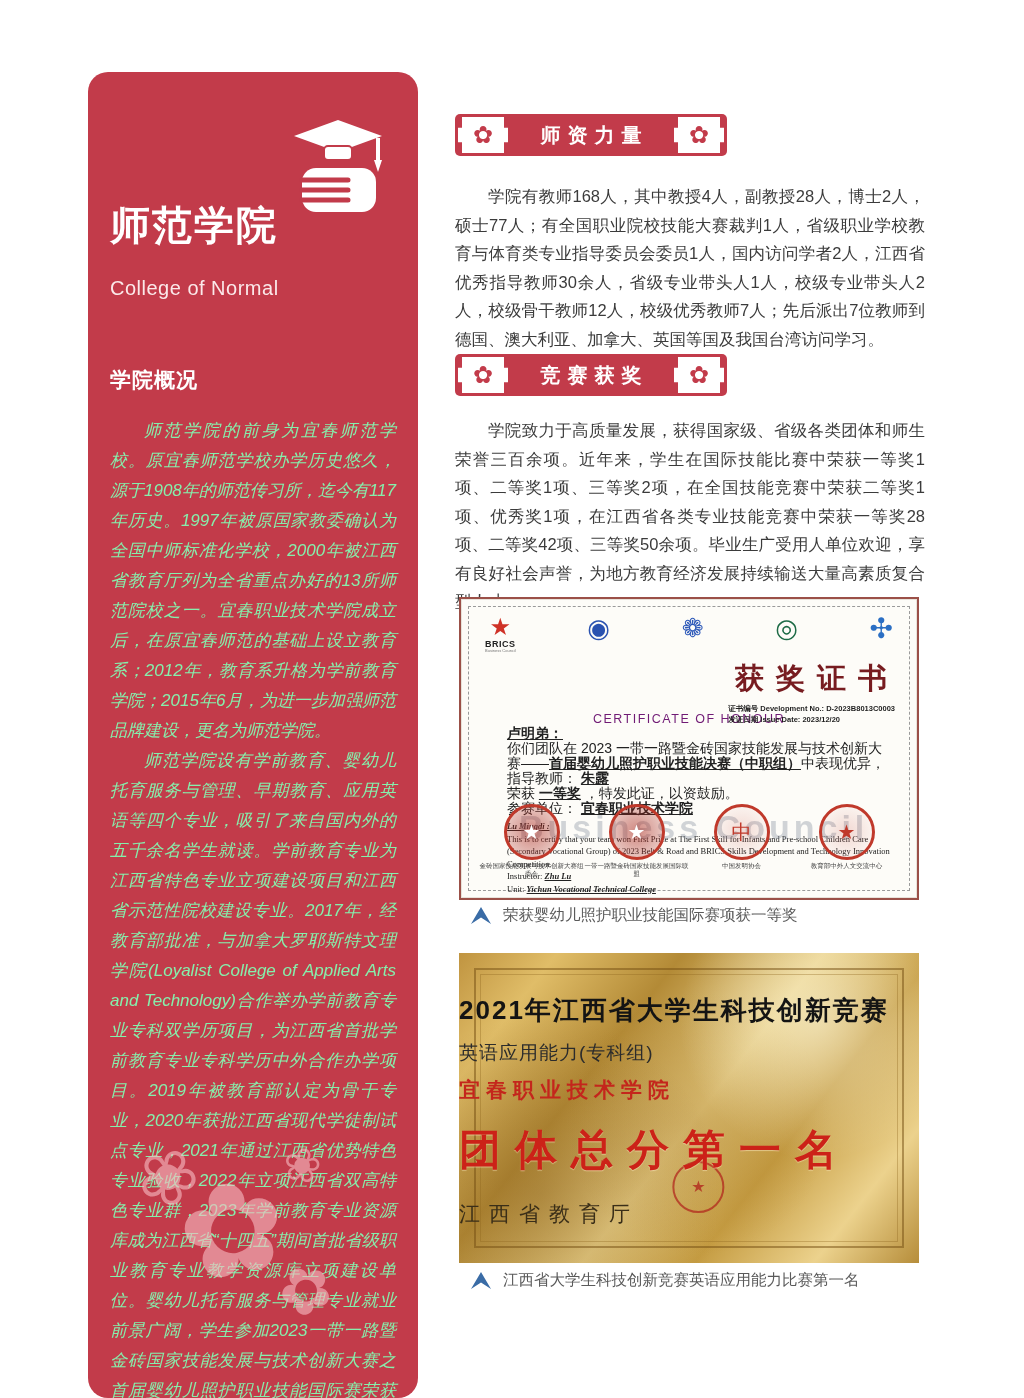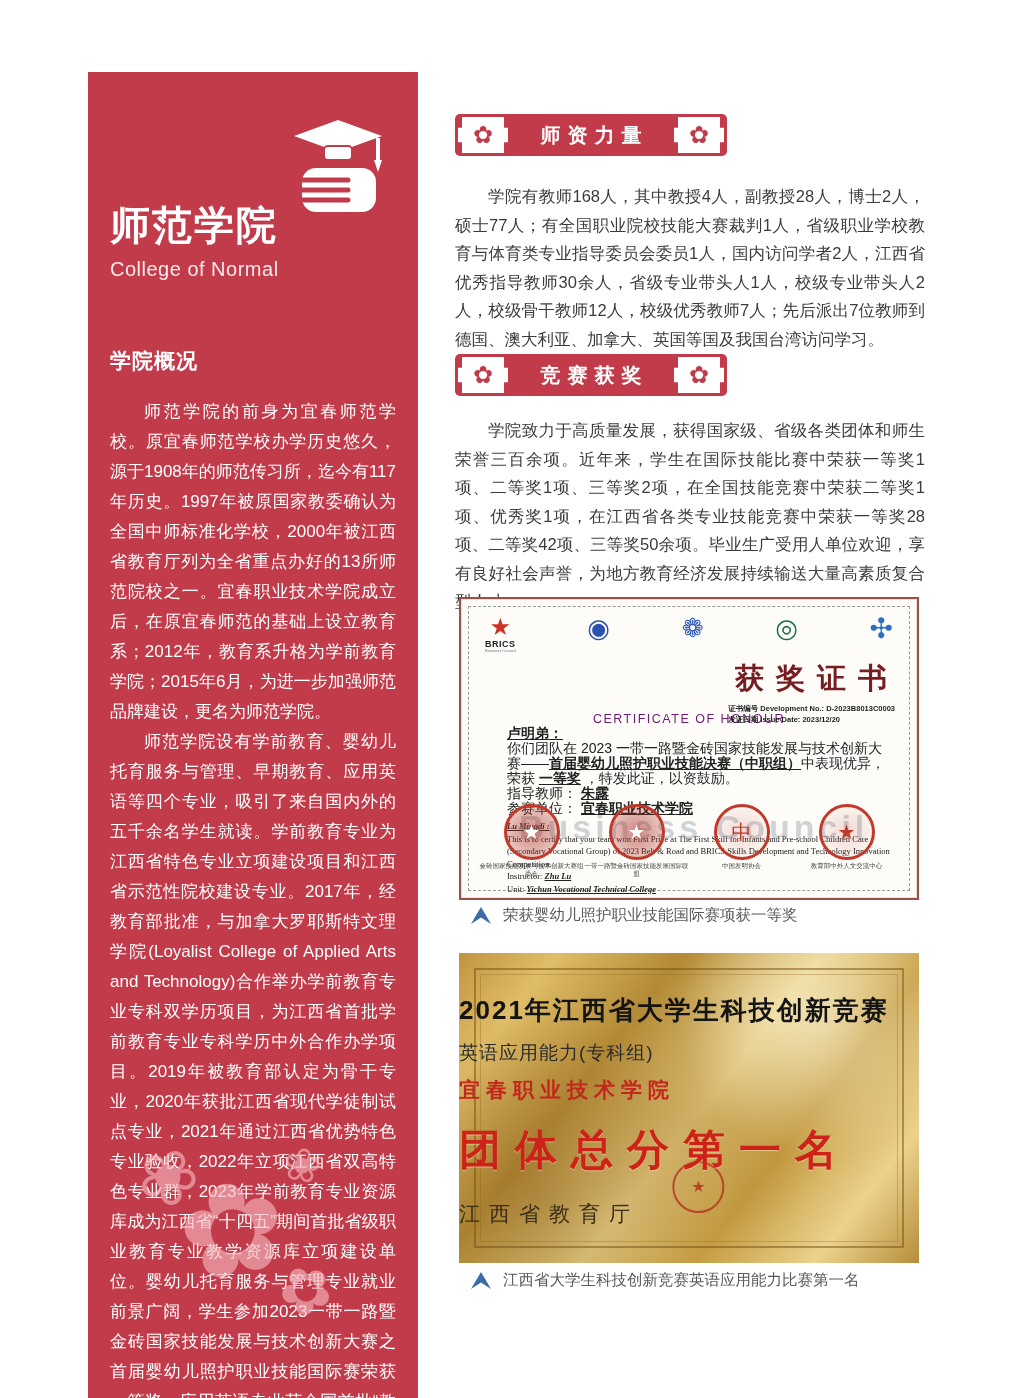"师范学院" .sidebar { border-radius: none -> 20px }
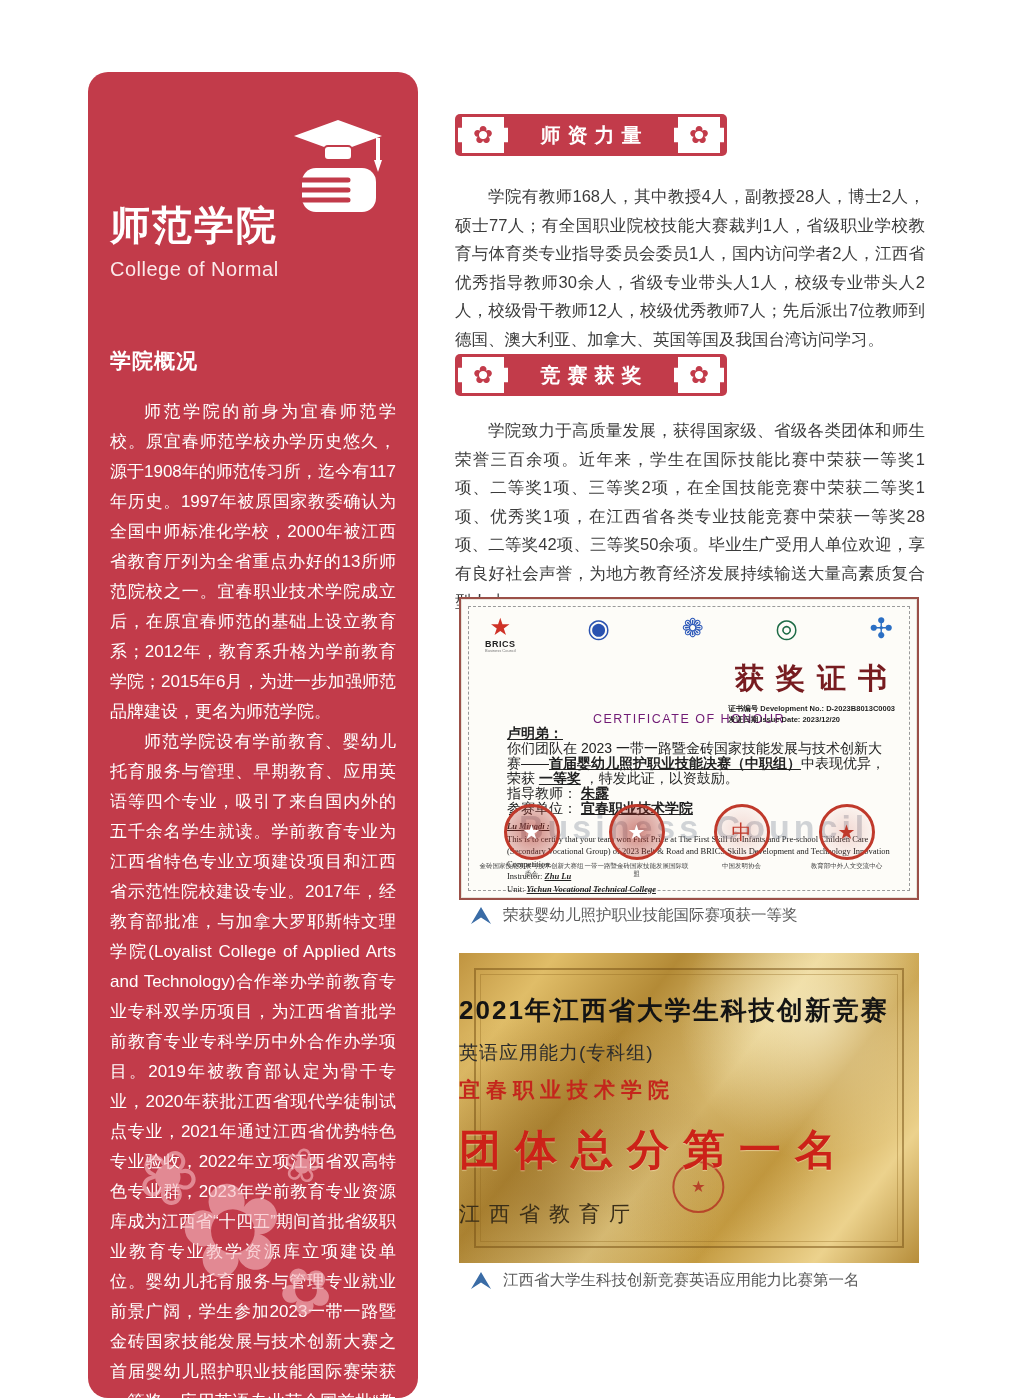"College of Normal" .college-sub { margin-top: 5px -> 24px }
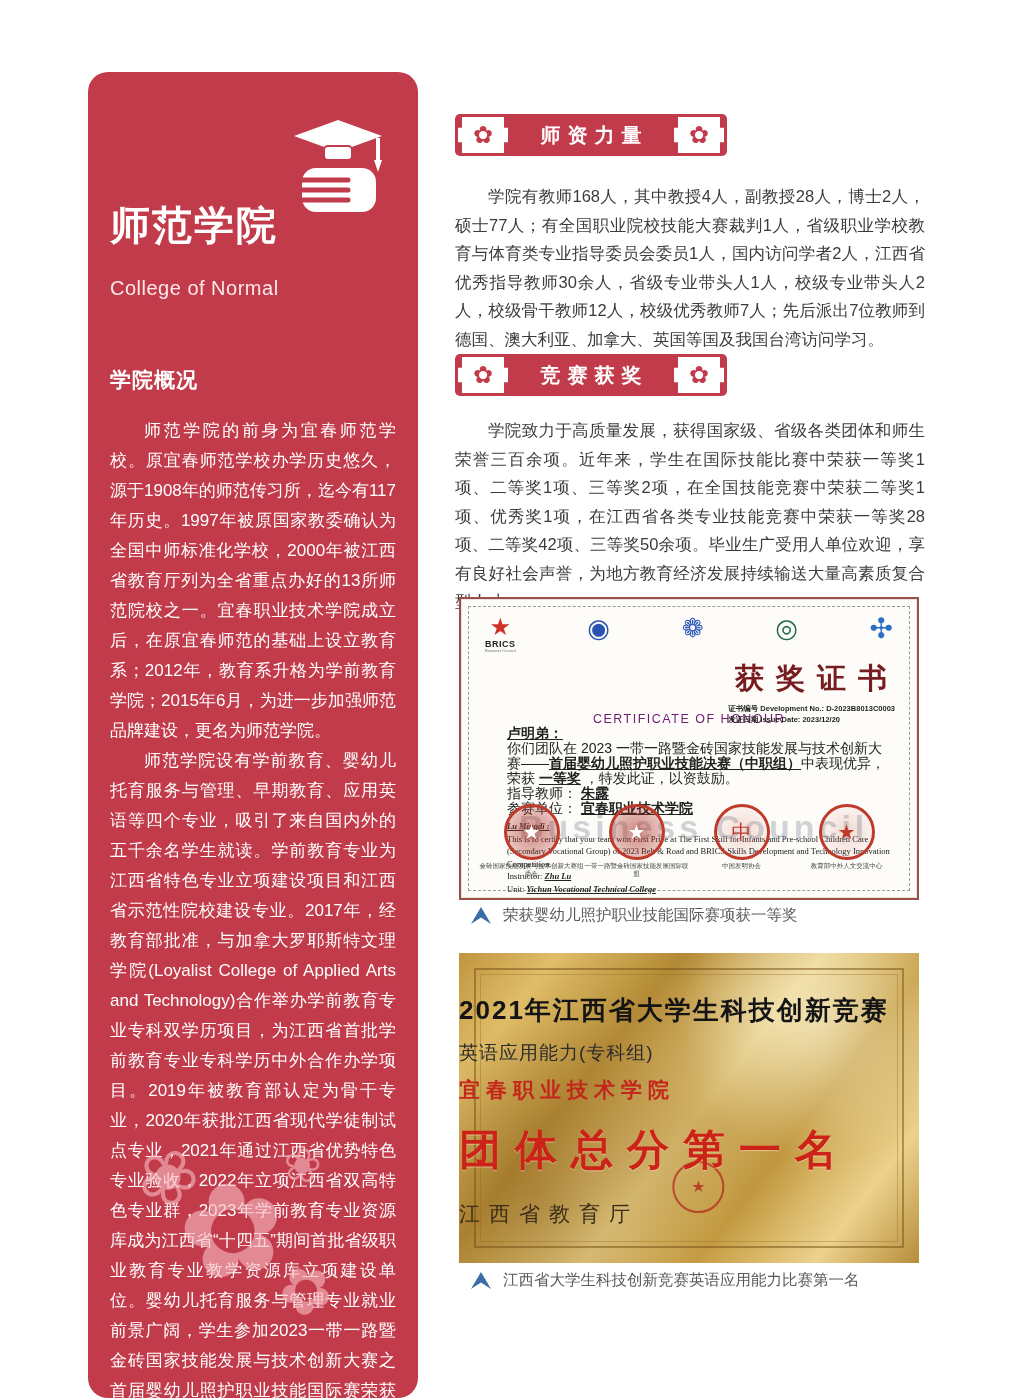"师范学院的前身为宜春师范学校。原宜春师范学校办学历史悠久，源于1908年的师范传" .sb-para { color: #ffffff -> #86efac; font-style: none -> italic }
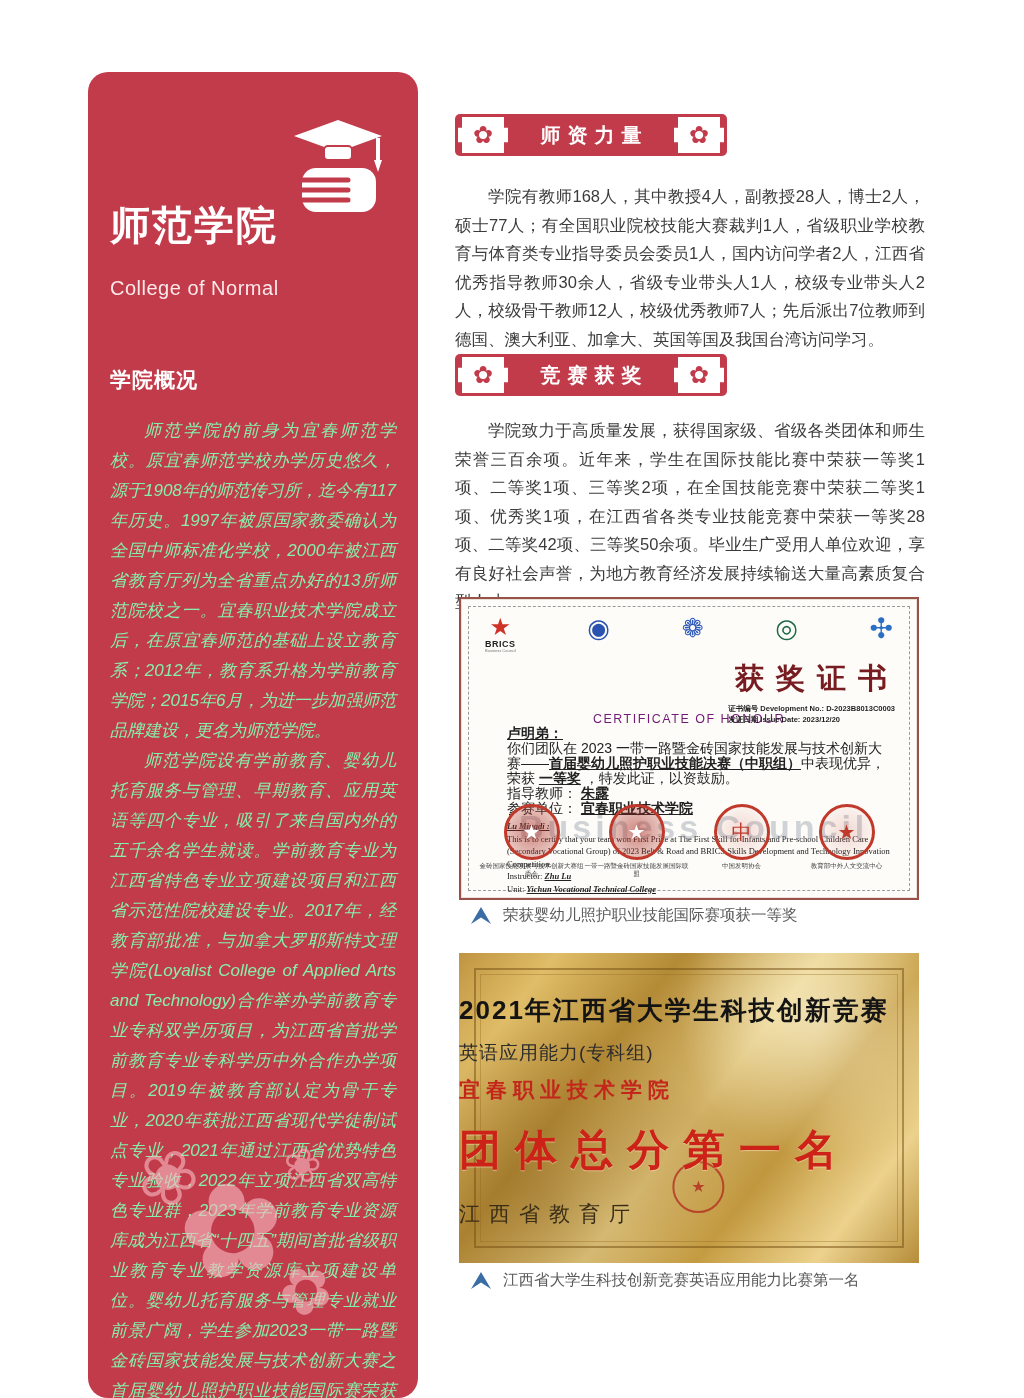"荣获 一等奖 ，特发此证，以资鼓励。" div { order: before "指导教师： 朱露" -> after "指导教师： 朱露" }
